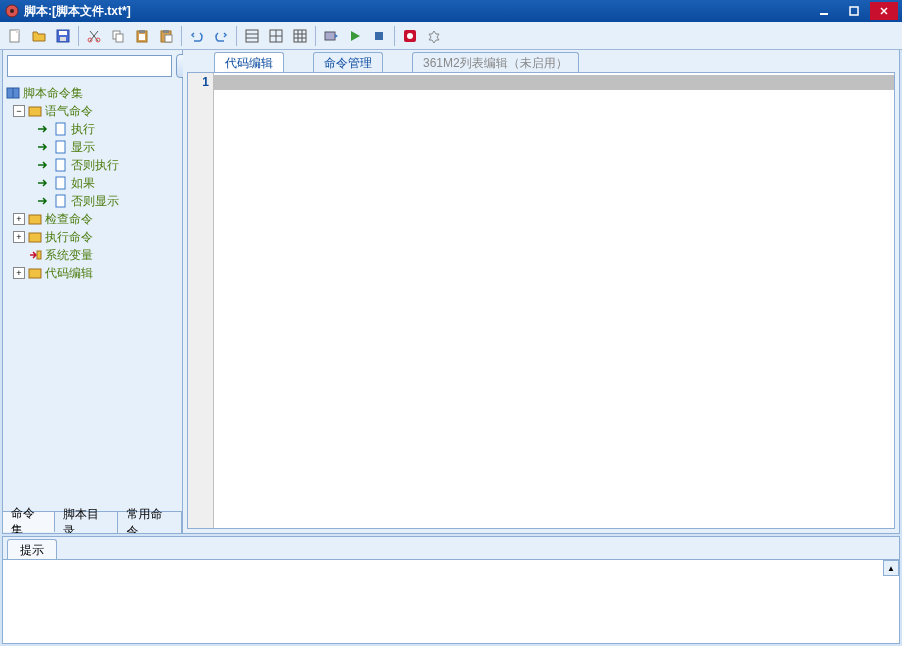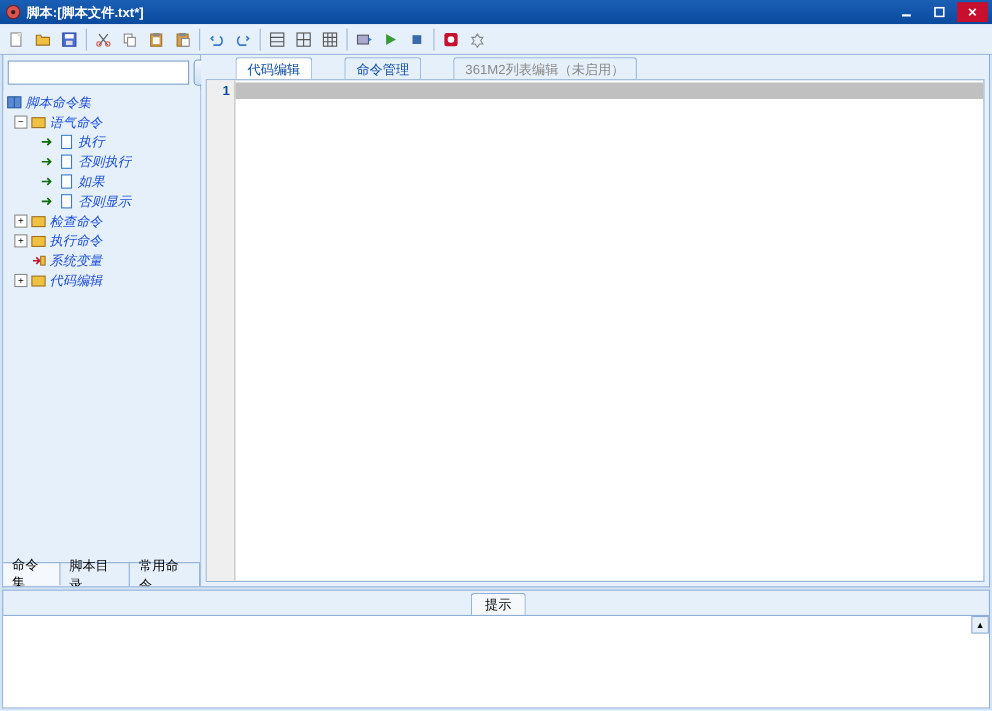"脚本命令集" .tree-label { color: #1d4ed8 -> #4d7c0f; font-style: italic -> none }
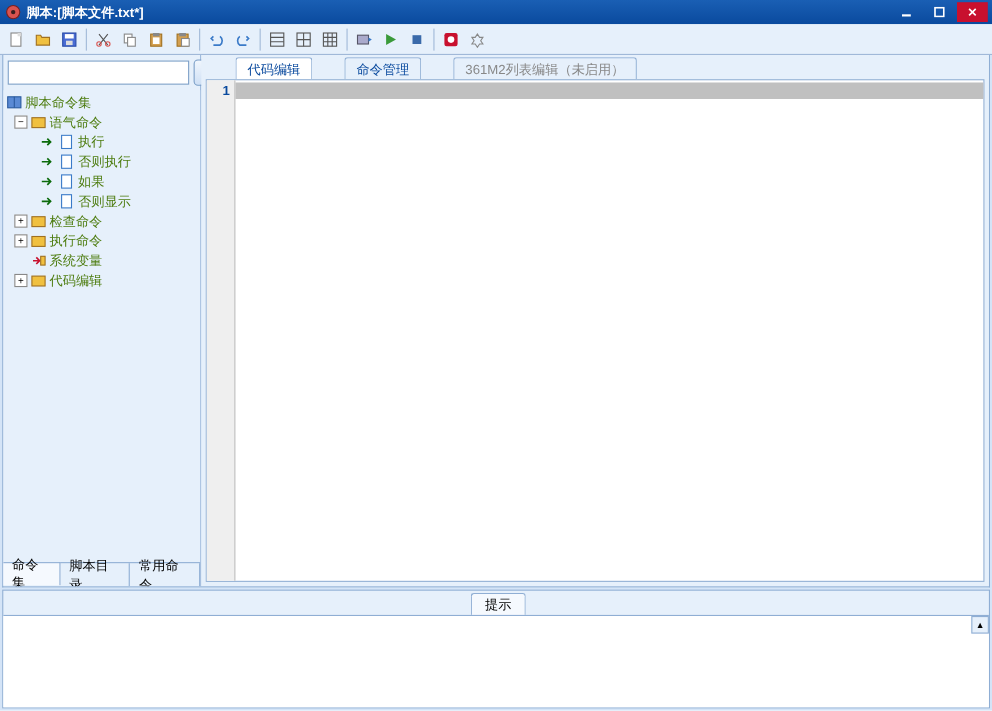"显示" div.tree-node { html: none -> <div> <span> <svg> <path></path> </svg> </span> <span> <svg> <rect></rect> </svg> </span> <span>显示</span> </div> }
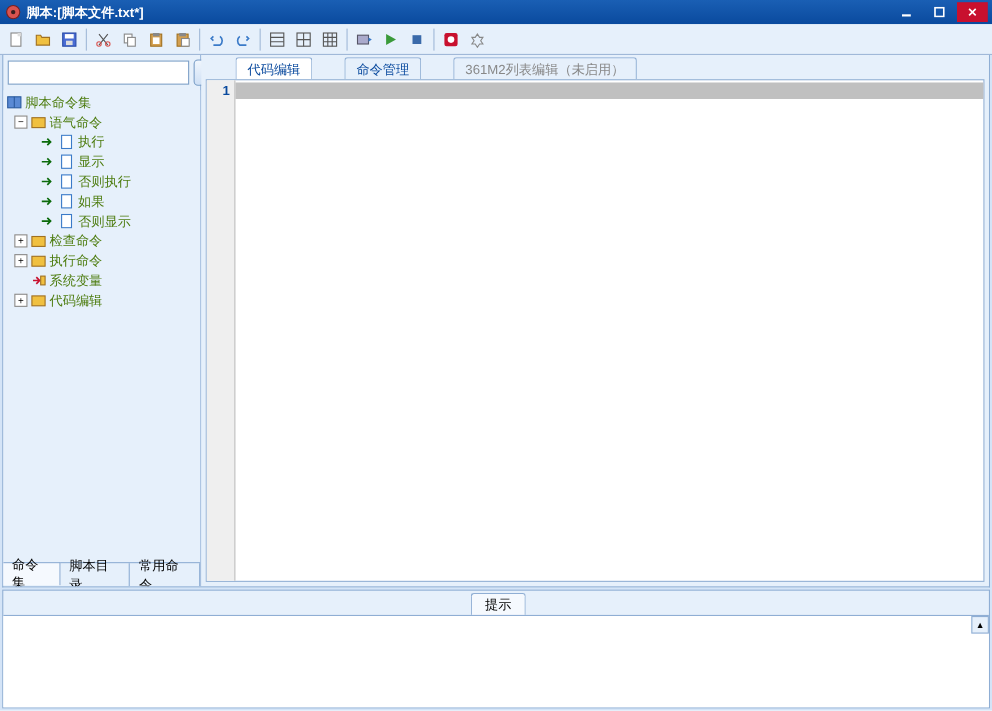"提示" .bottom-tabs { justify-content: center -> none }
